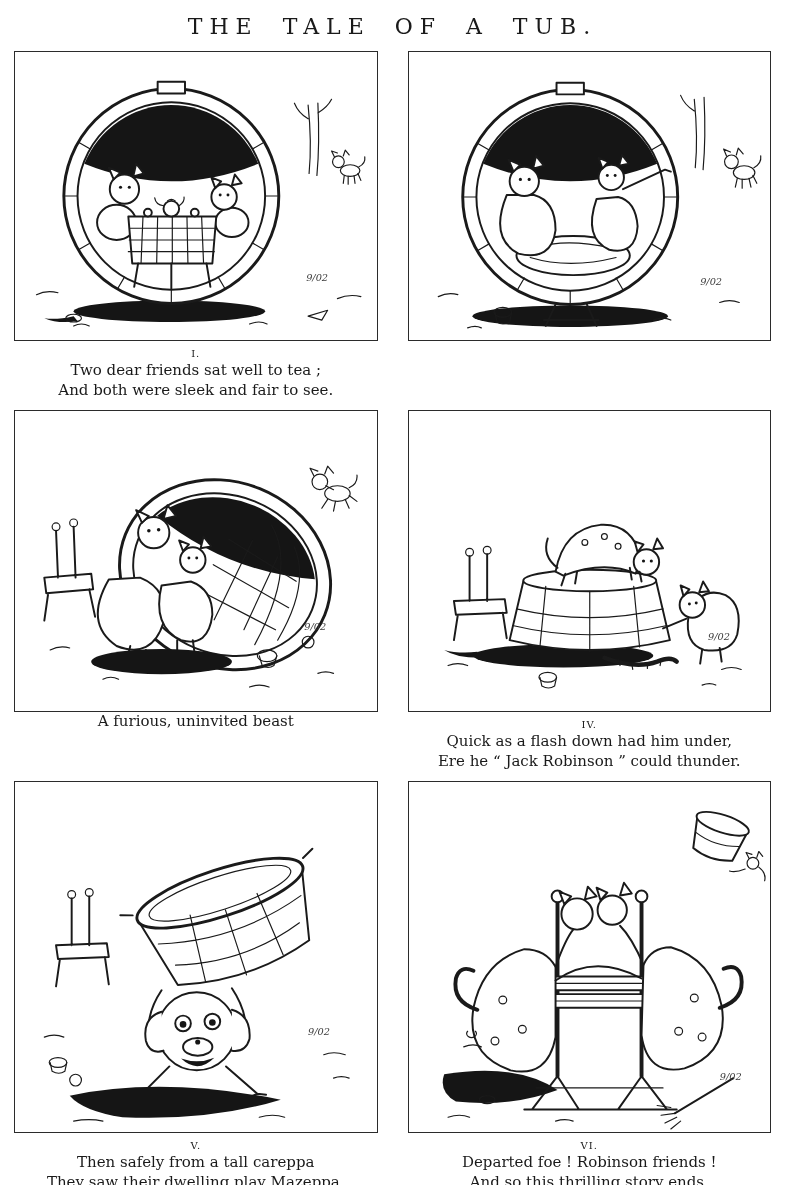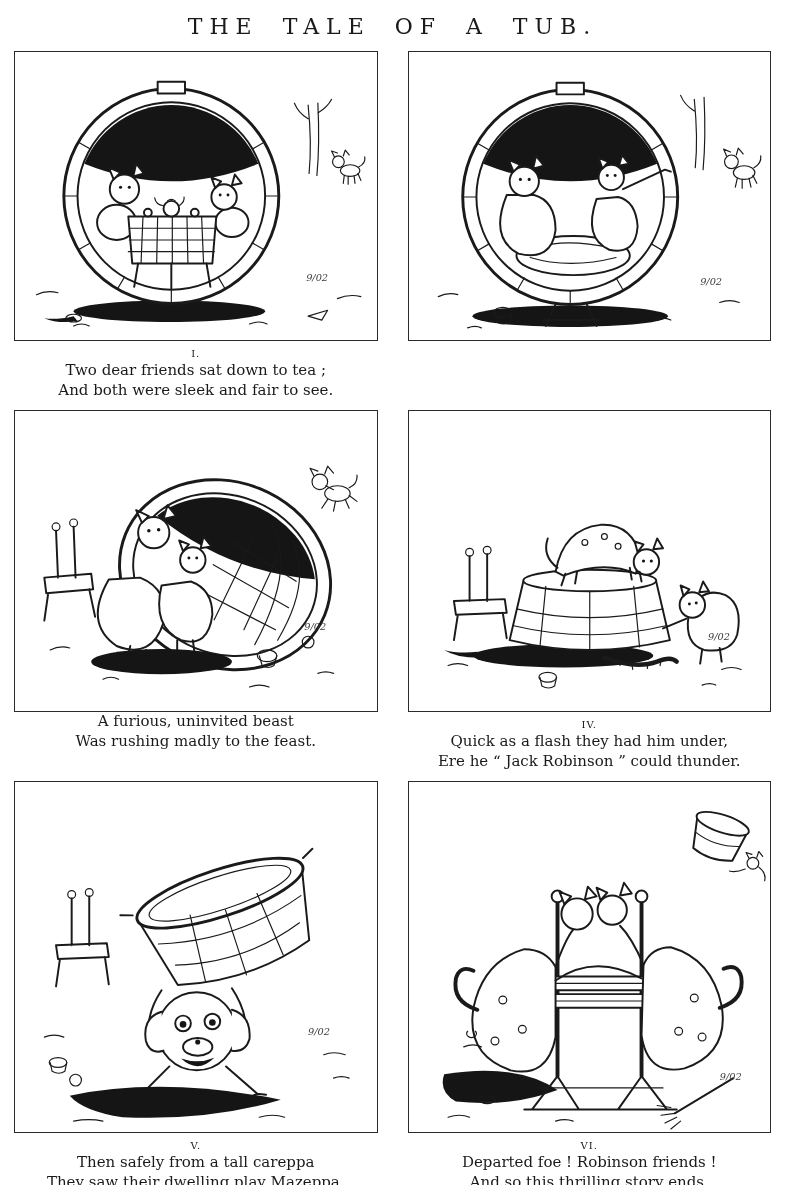"Two dear friends sat down" div.cap-line { text: down -> well }
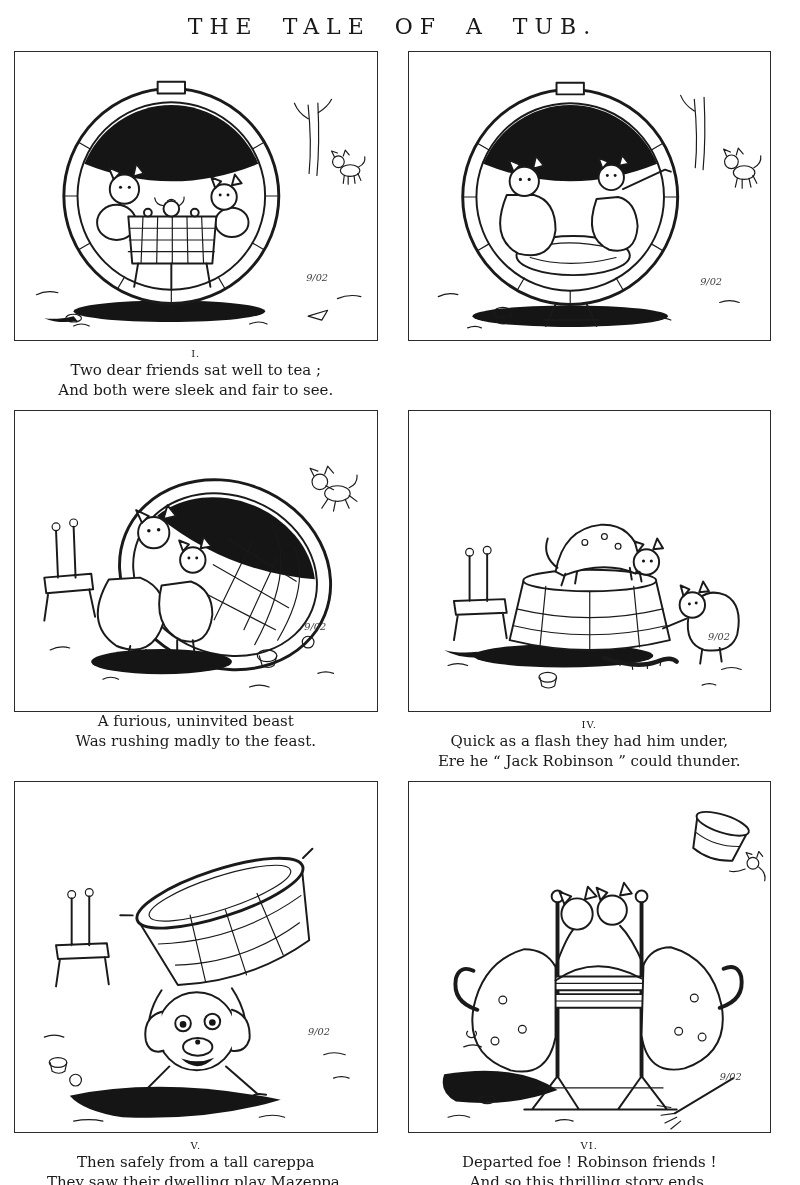"Was rushing madly to the" div.cap-line { html: <div>Was rushing madly to the feast.</div> -> none }
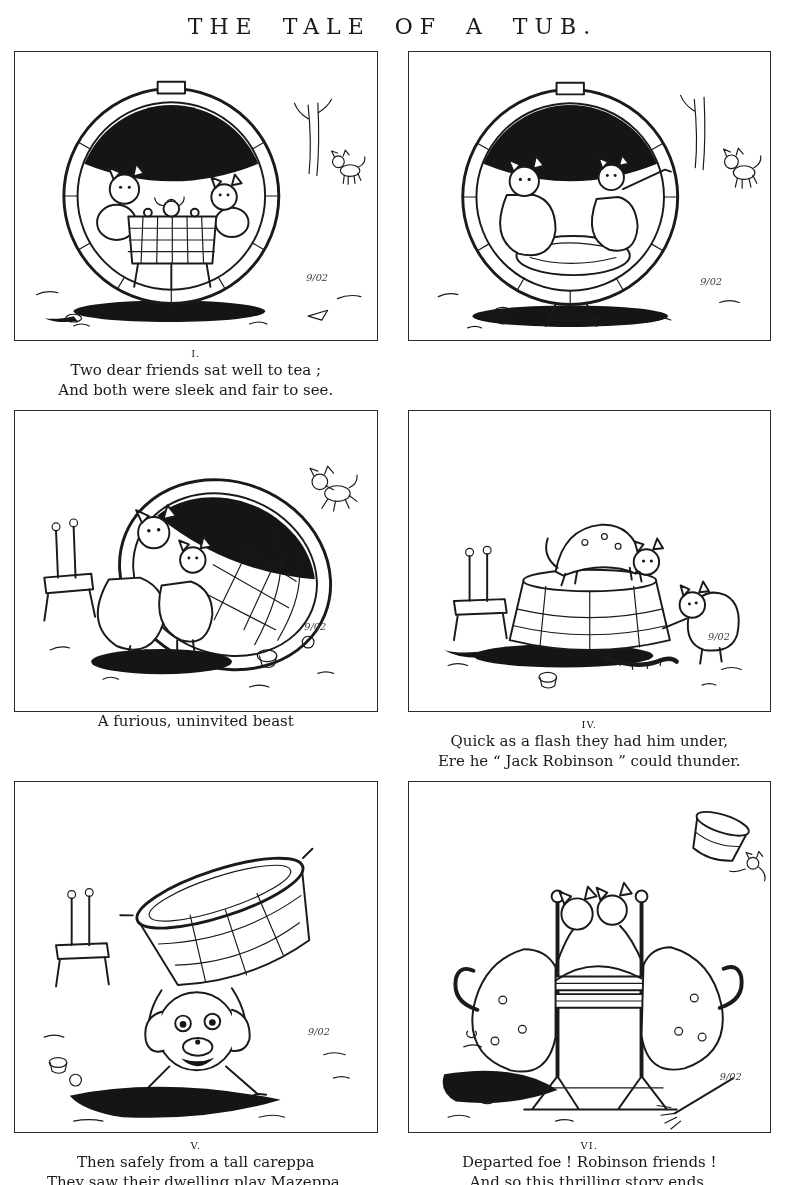"Quick as a flash they" div.cap-line { text: they -> down }
